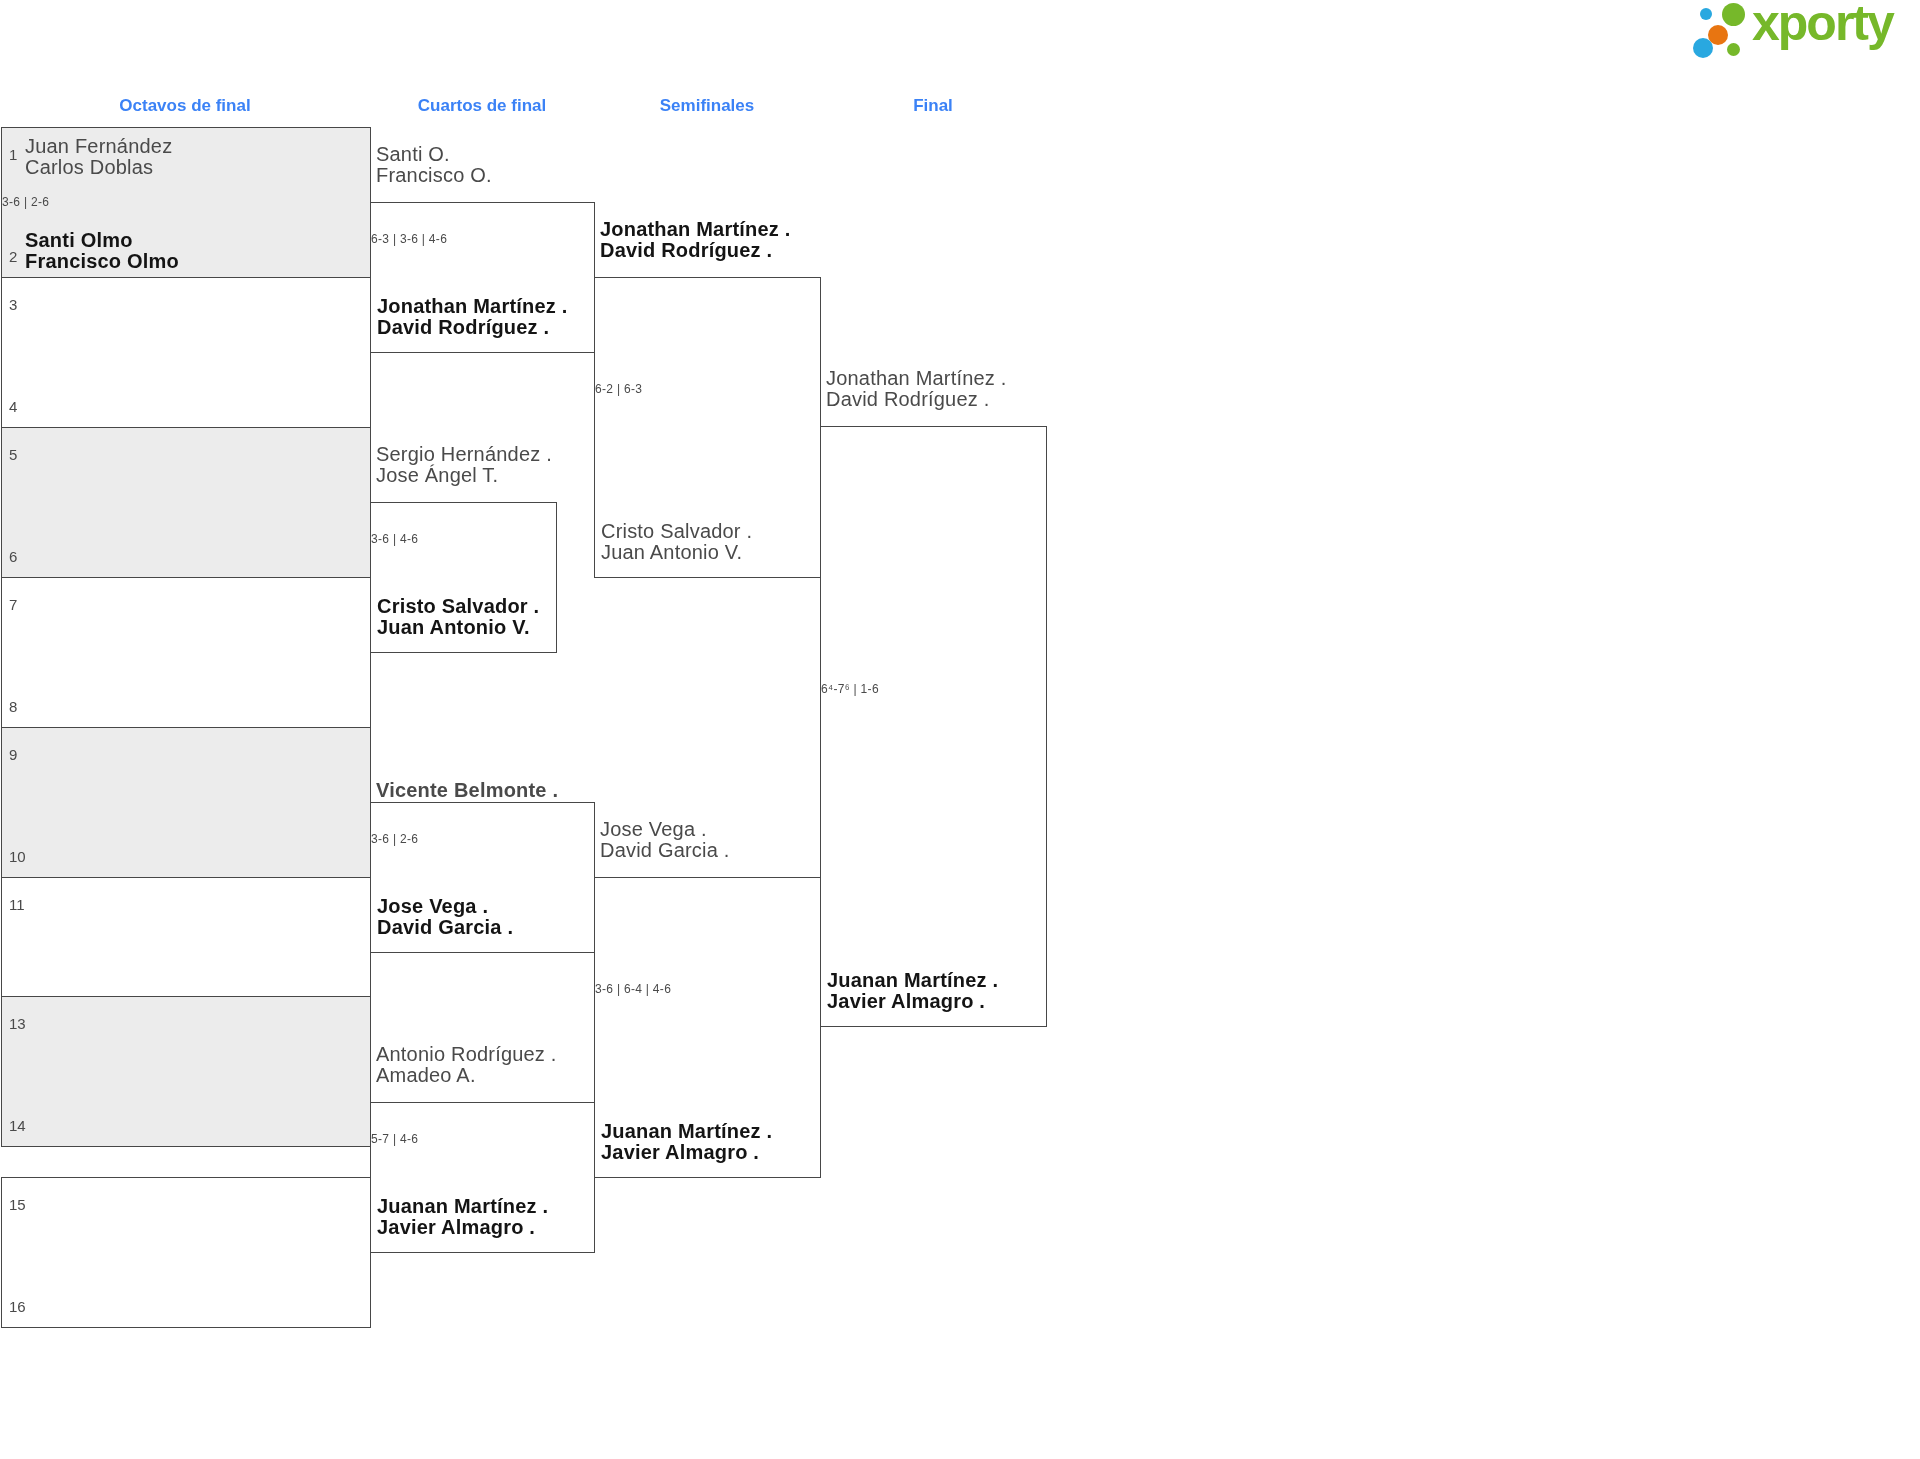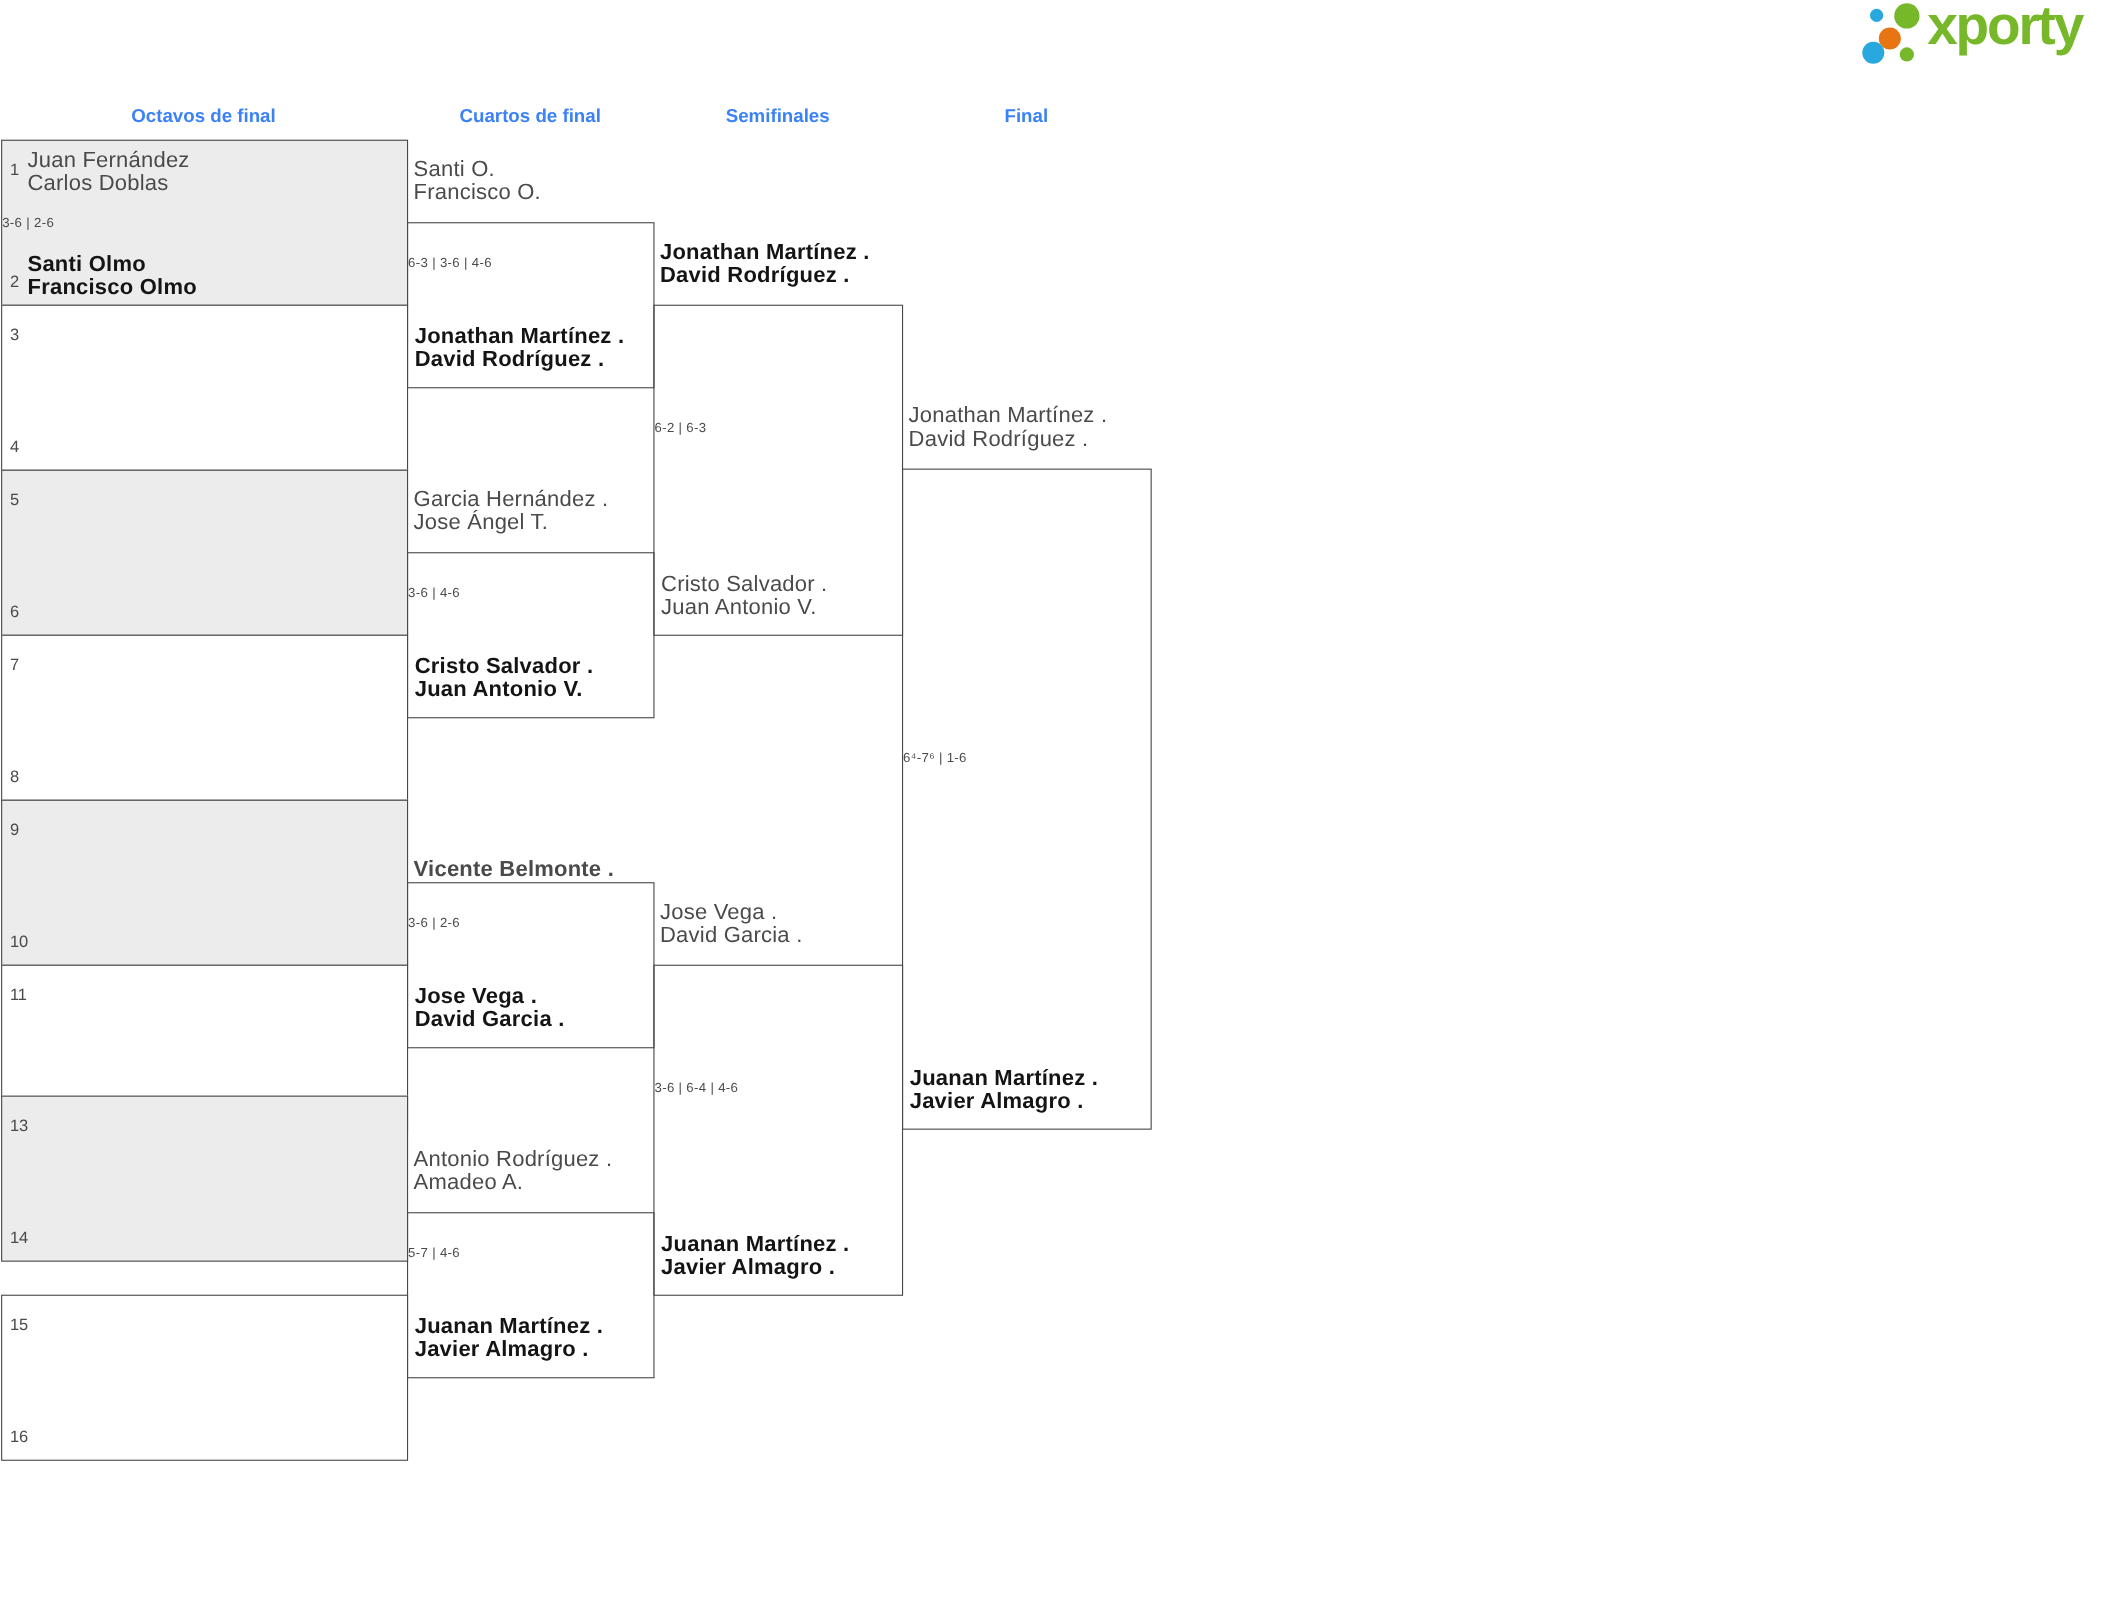"Garcia Hernández ." div { text: Garcia -> Sergio }
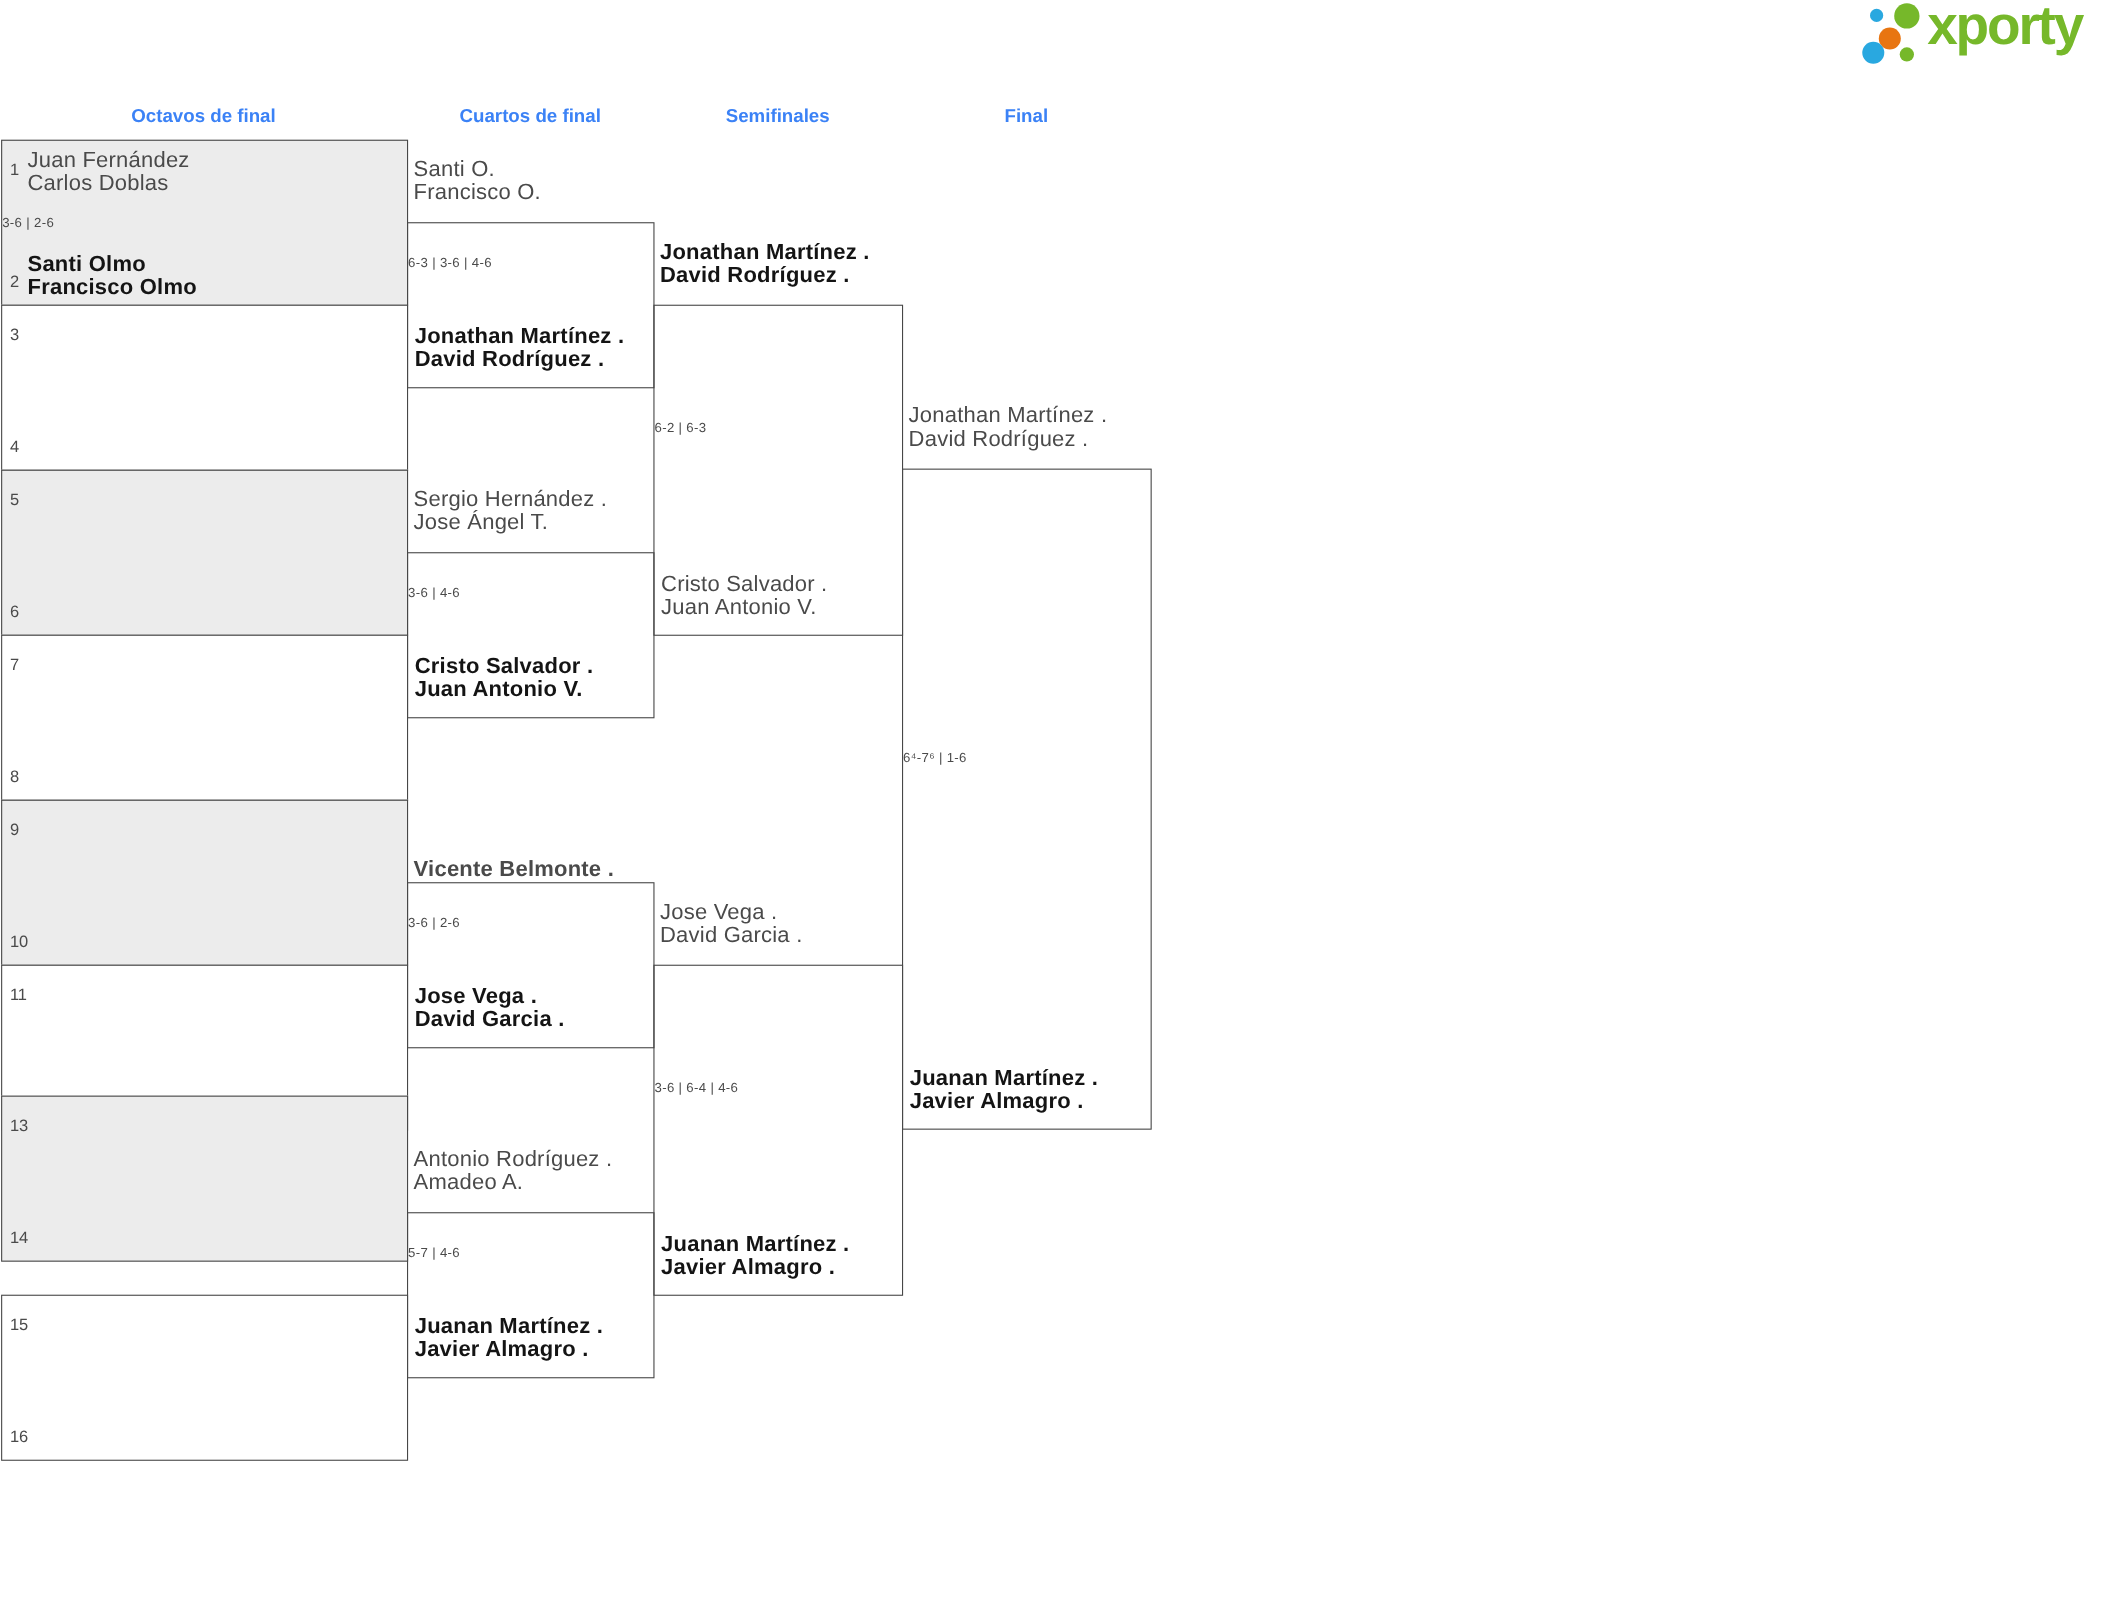"3-6 | 4-6" div.mbox { width: 225px -> 187px }
